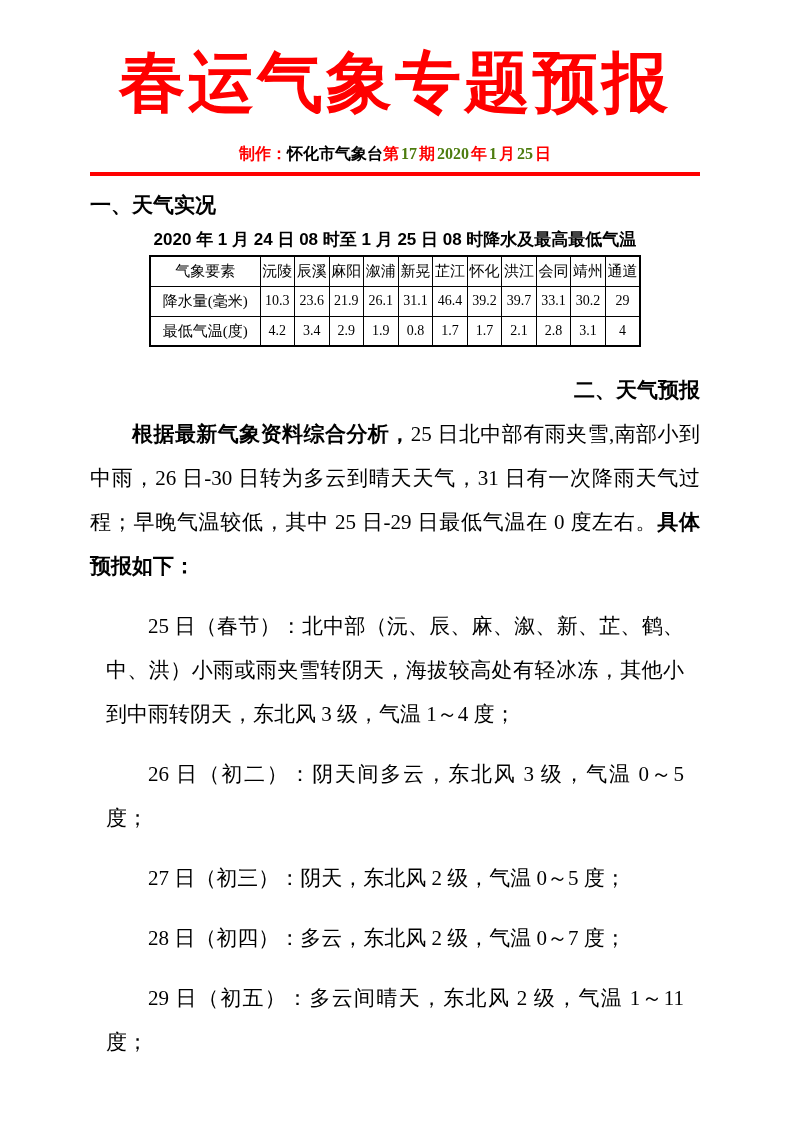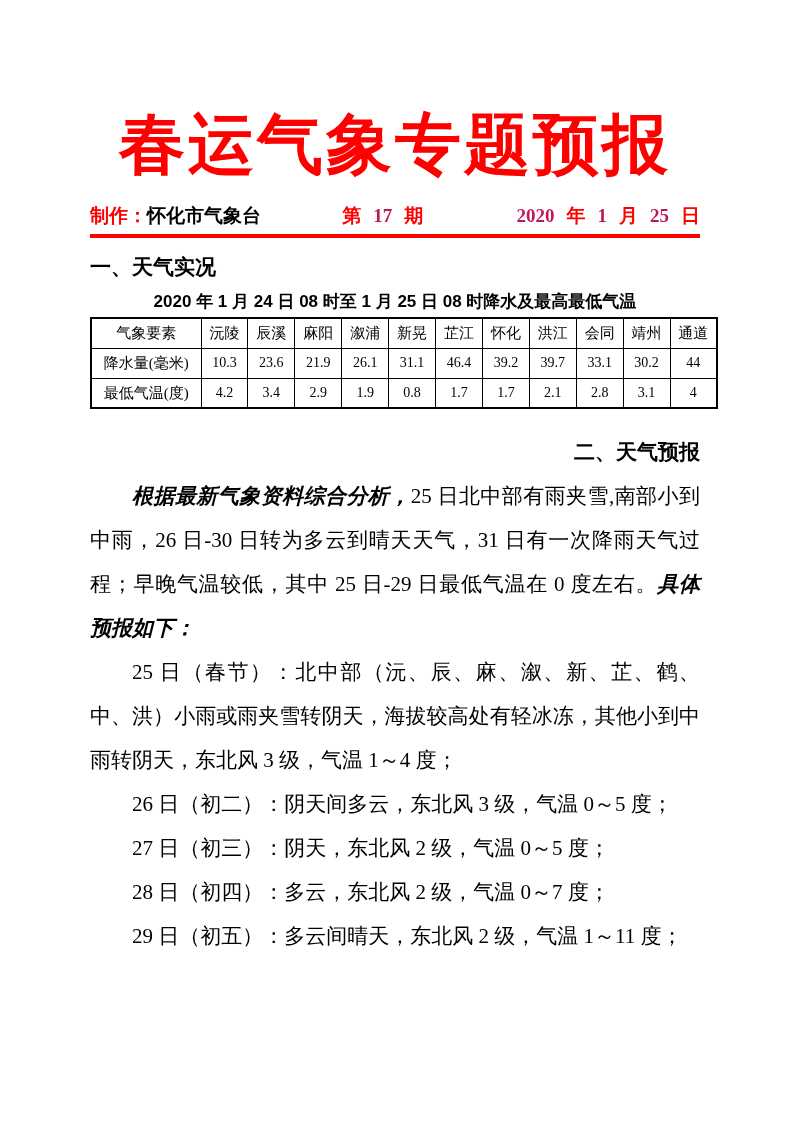"春运气象专题预报" .doc-title { margin-top: 110px -> 48px }
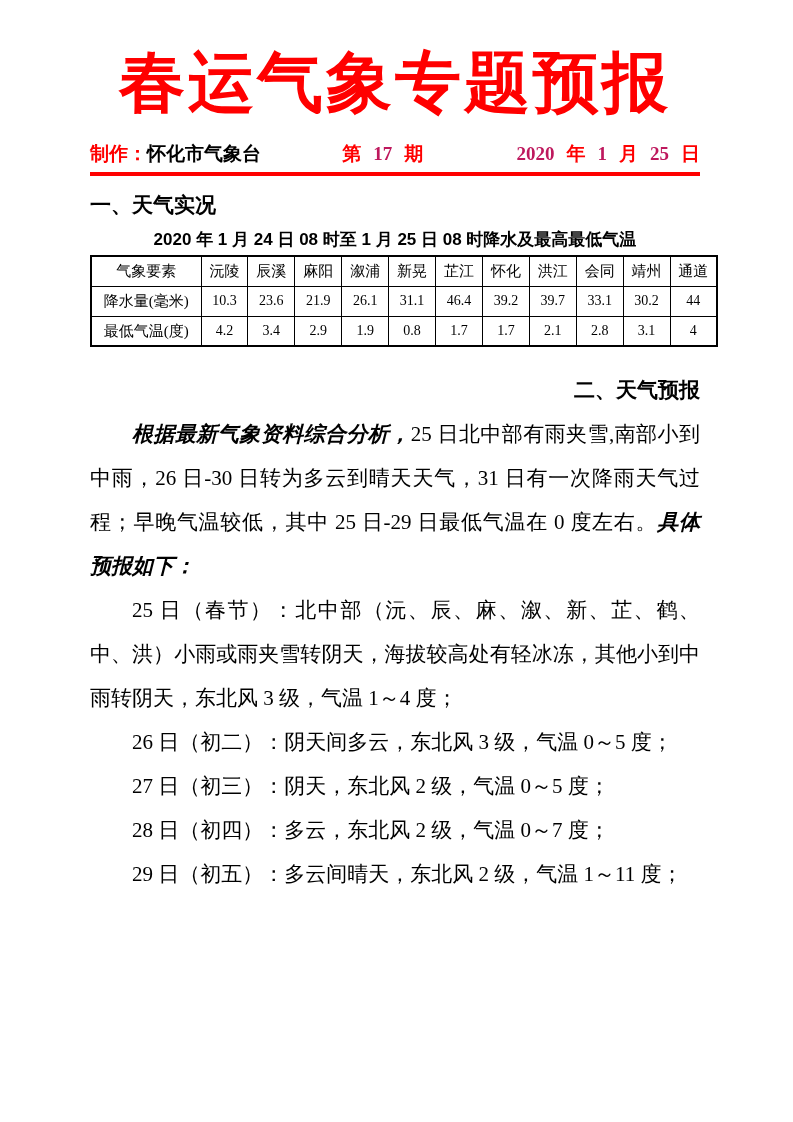"制作：怀化市气象台" .meta-row { font-size: 19px -> 16px; justify-content: space-between -> center }
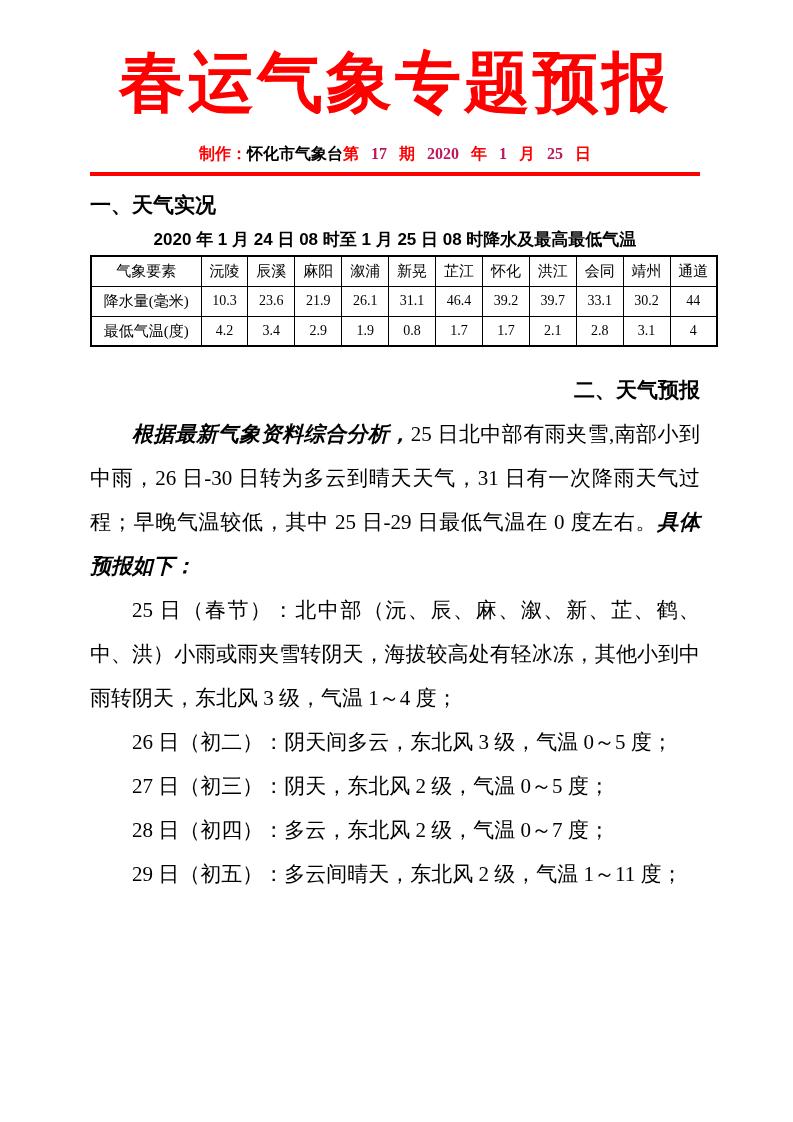"17" .meta-row .num { color: #be185d -> #4d7c0f; margin: 0 12px -> 0 2px }
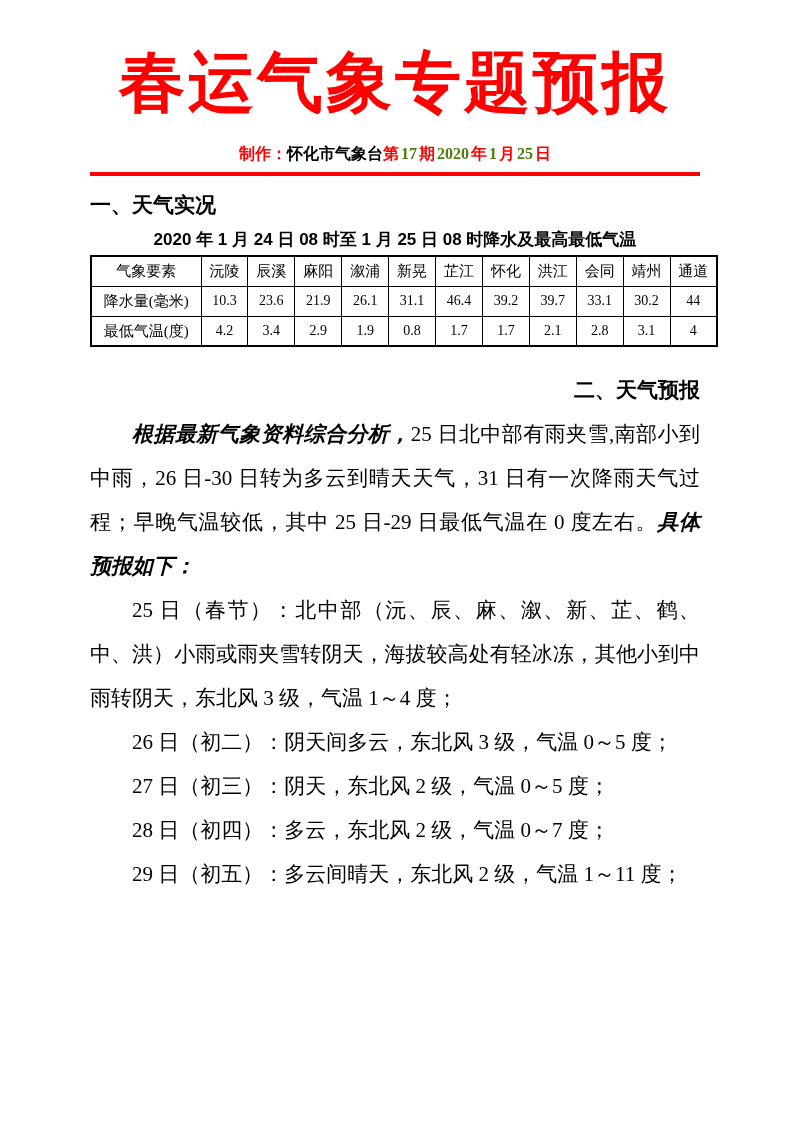"气象要素" table.weather { width: 628px -> 492px }
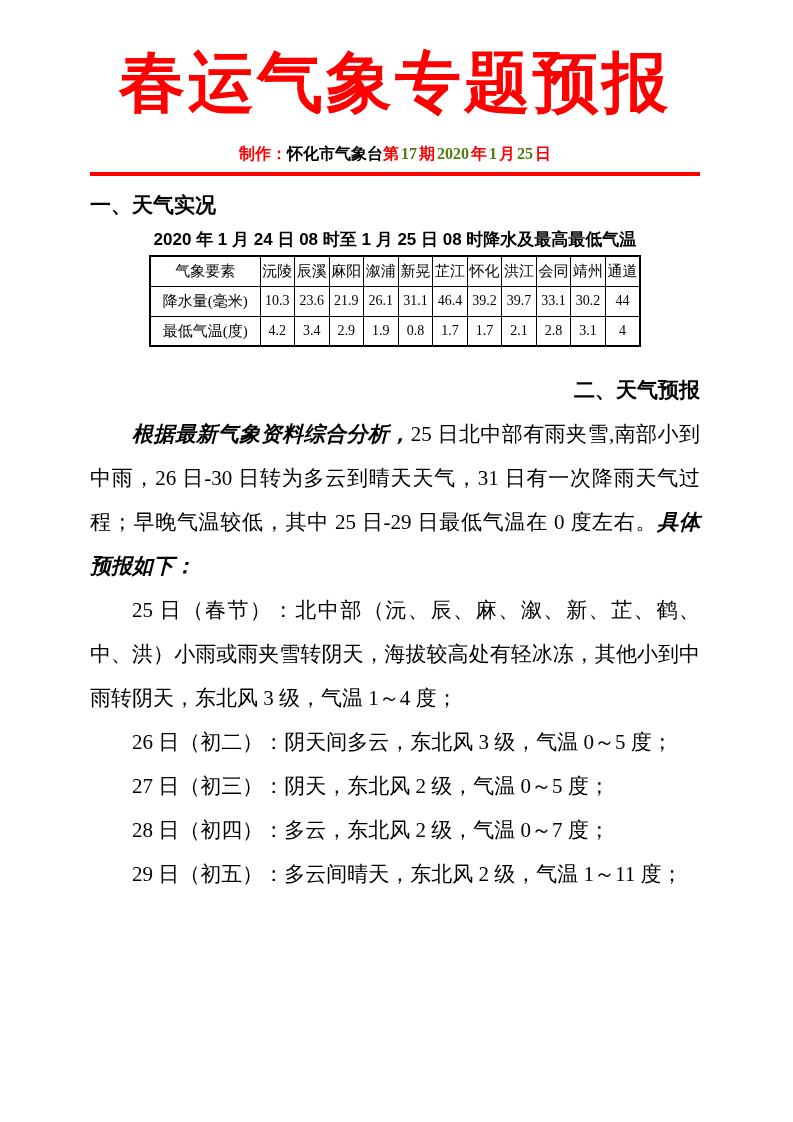"44" td { text: 44 -> 29 }
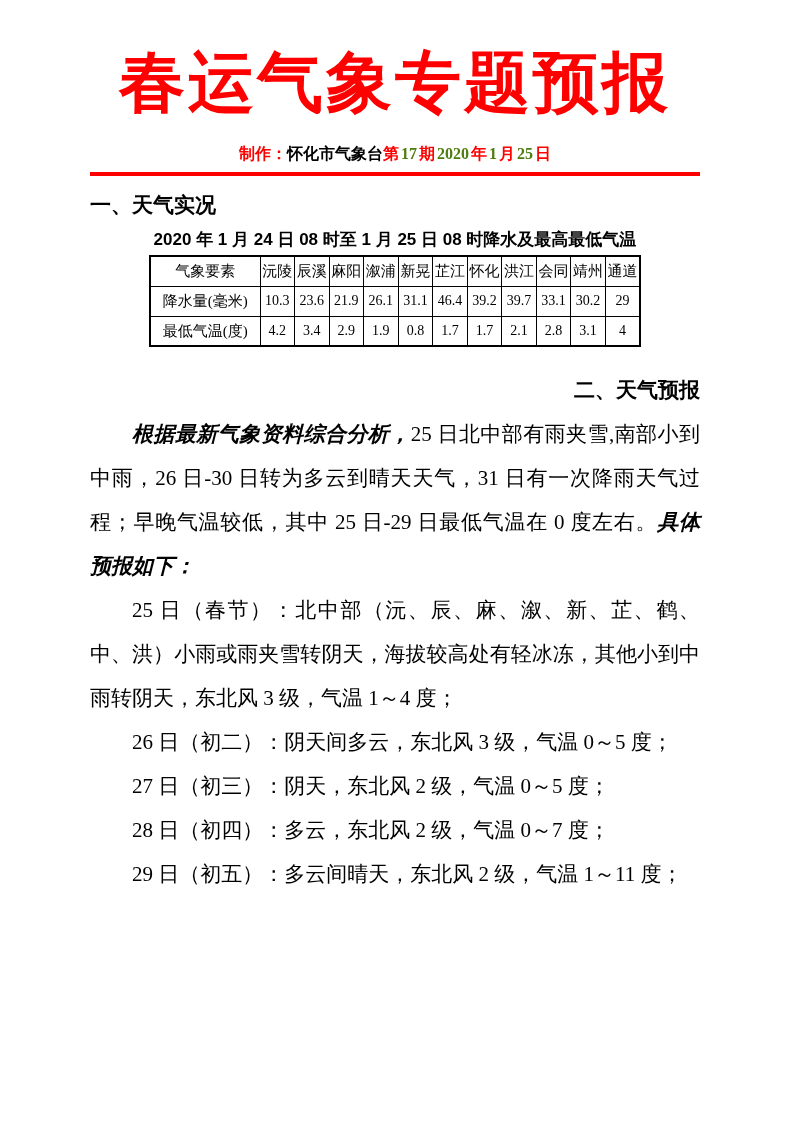"根据最新气象资料综合分析，" .body-text b { font-style: italic -> none }
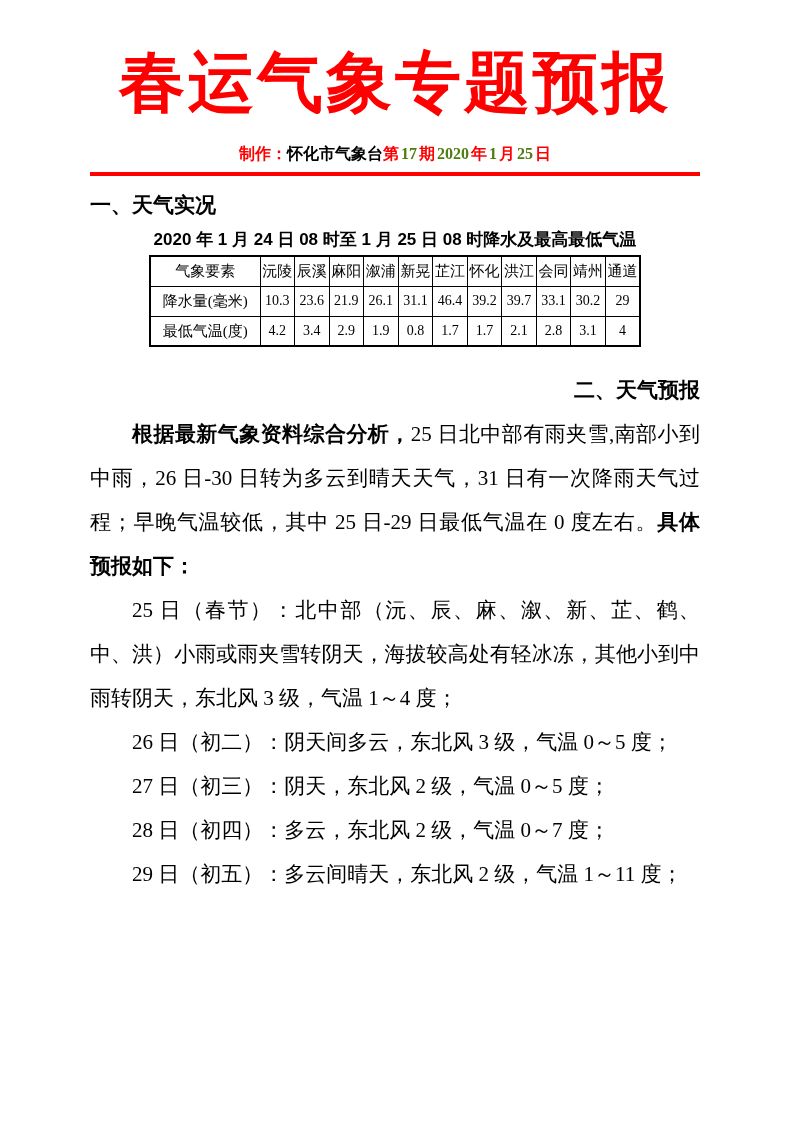"25 日（春节）：北中部（沅、辰、麻、溆、新、芷、鹤、中、洪）小雨或雨夹雪转阴天，海拔较高处有轻冰冻，其他小到中雨转阴天，东北风" p.forecast { margin: 0 -> 16px }
